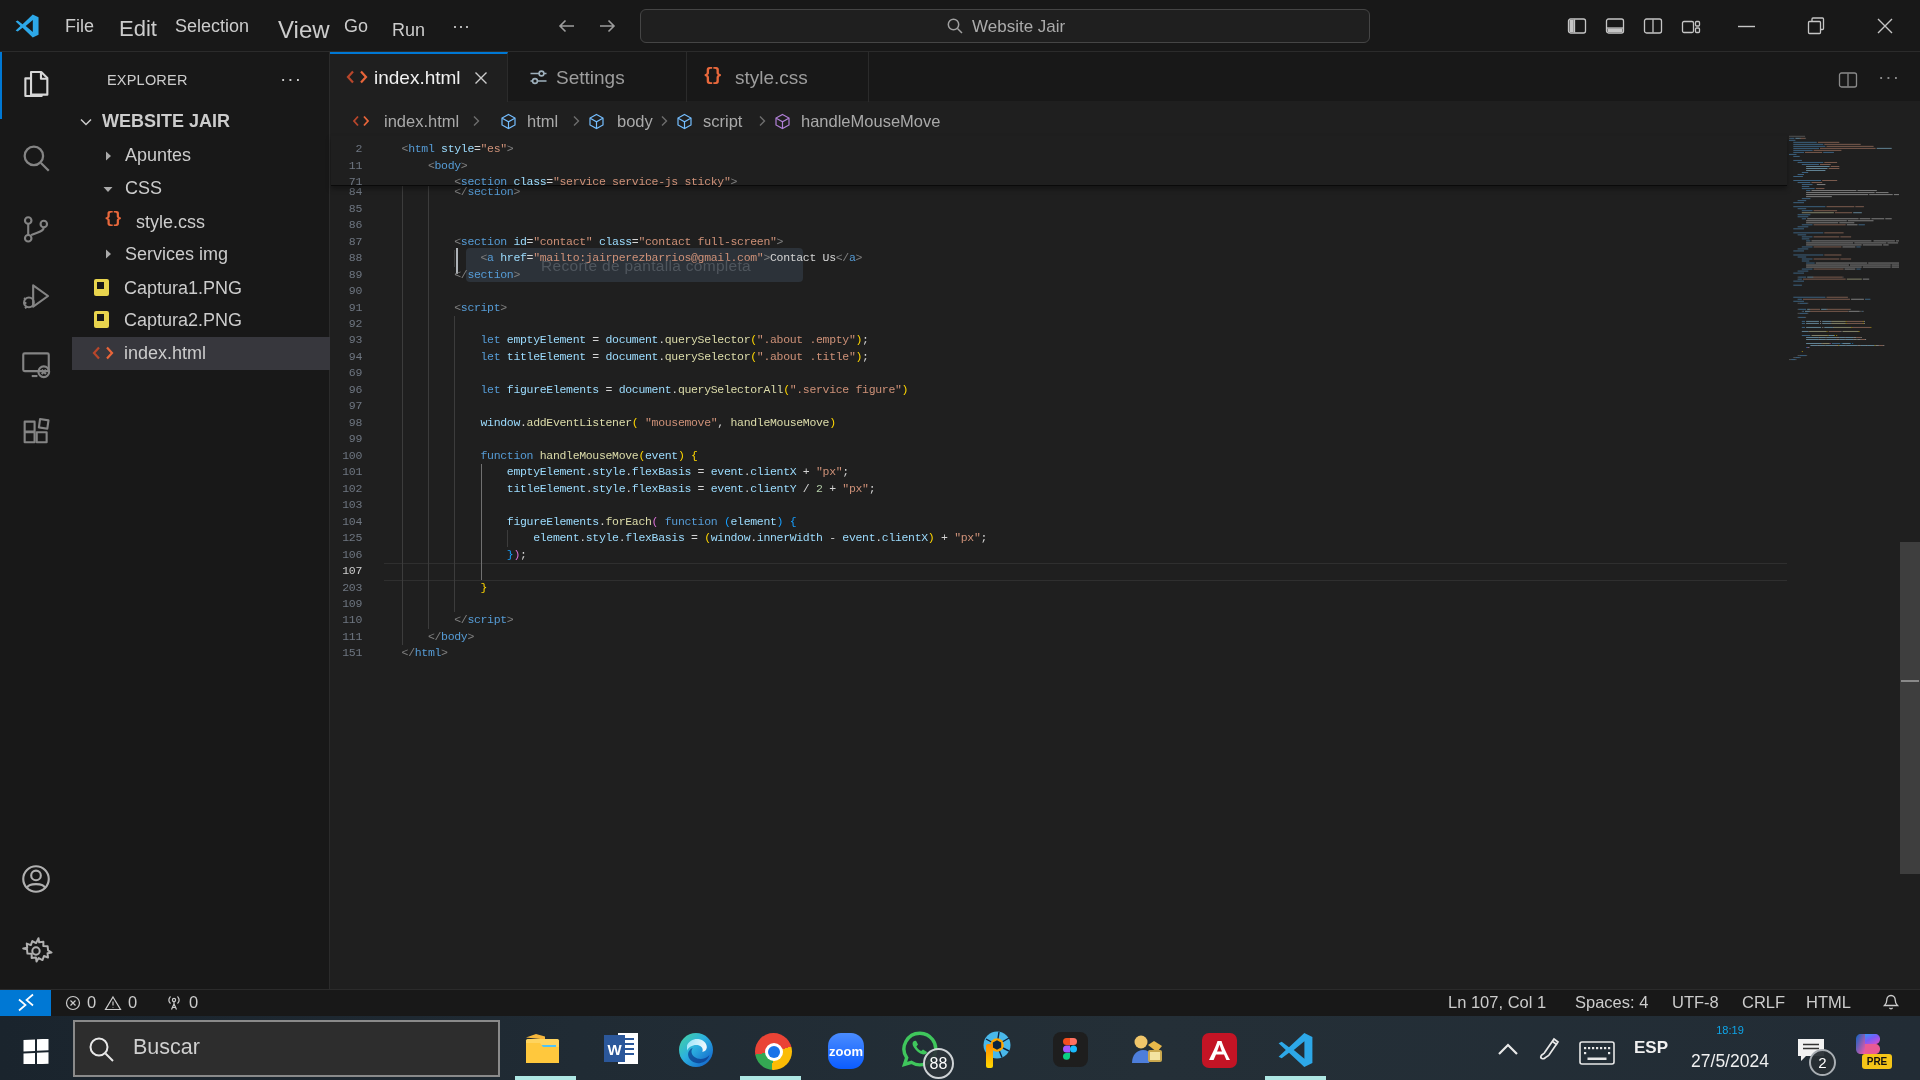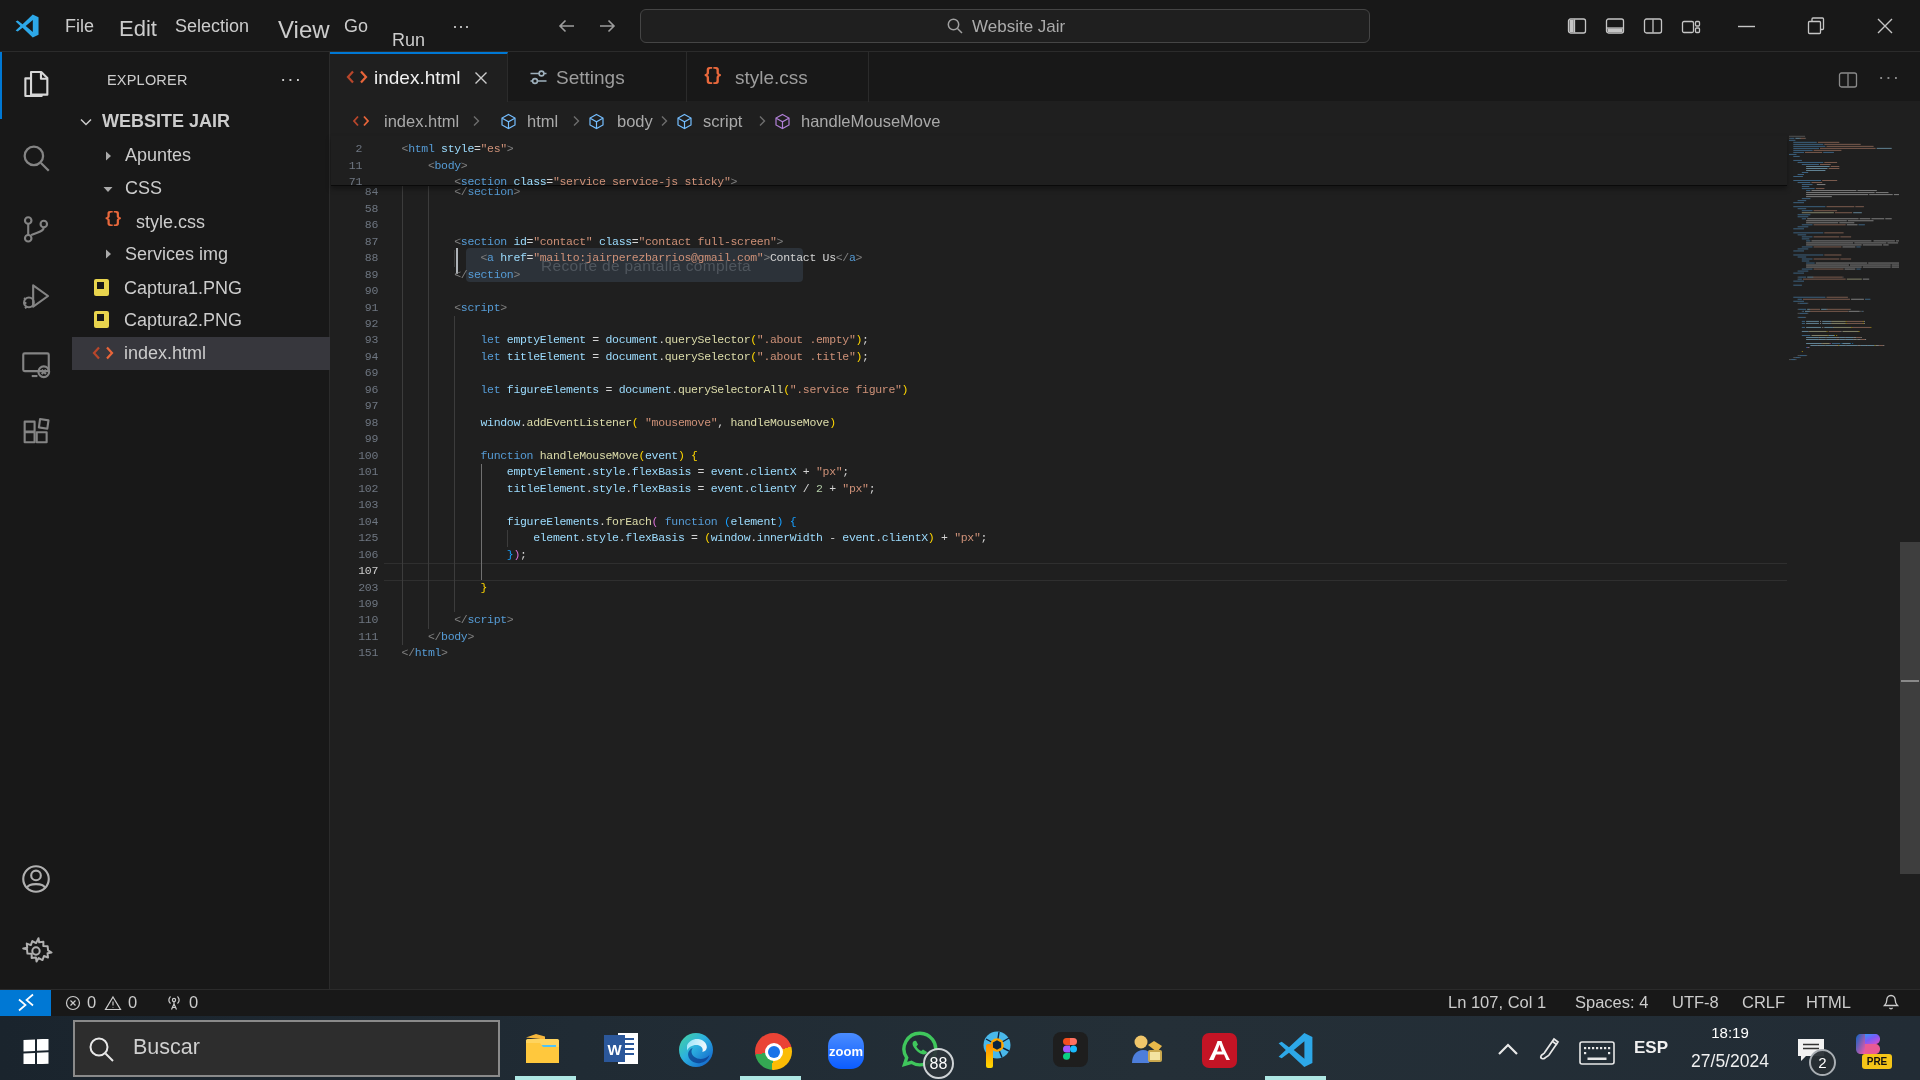"Run" div.abs { top: 30px -> 20px }
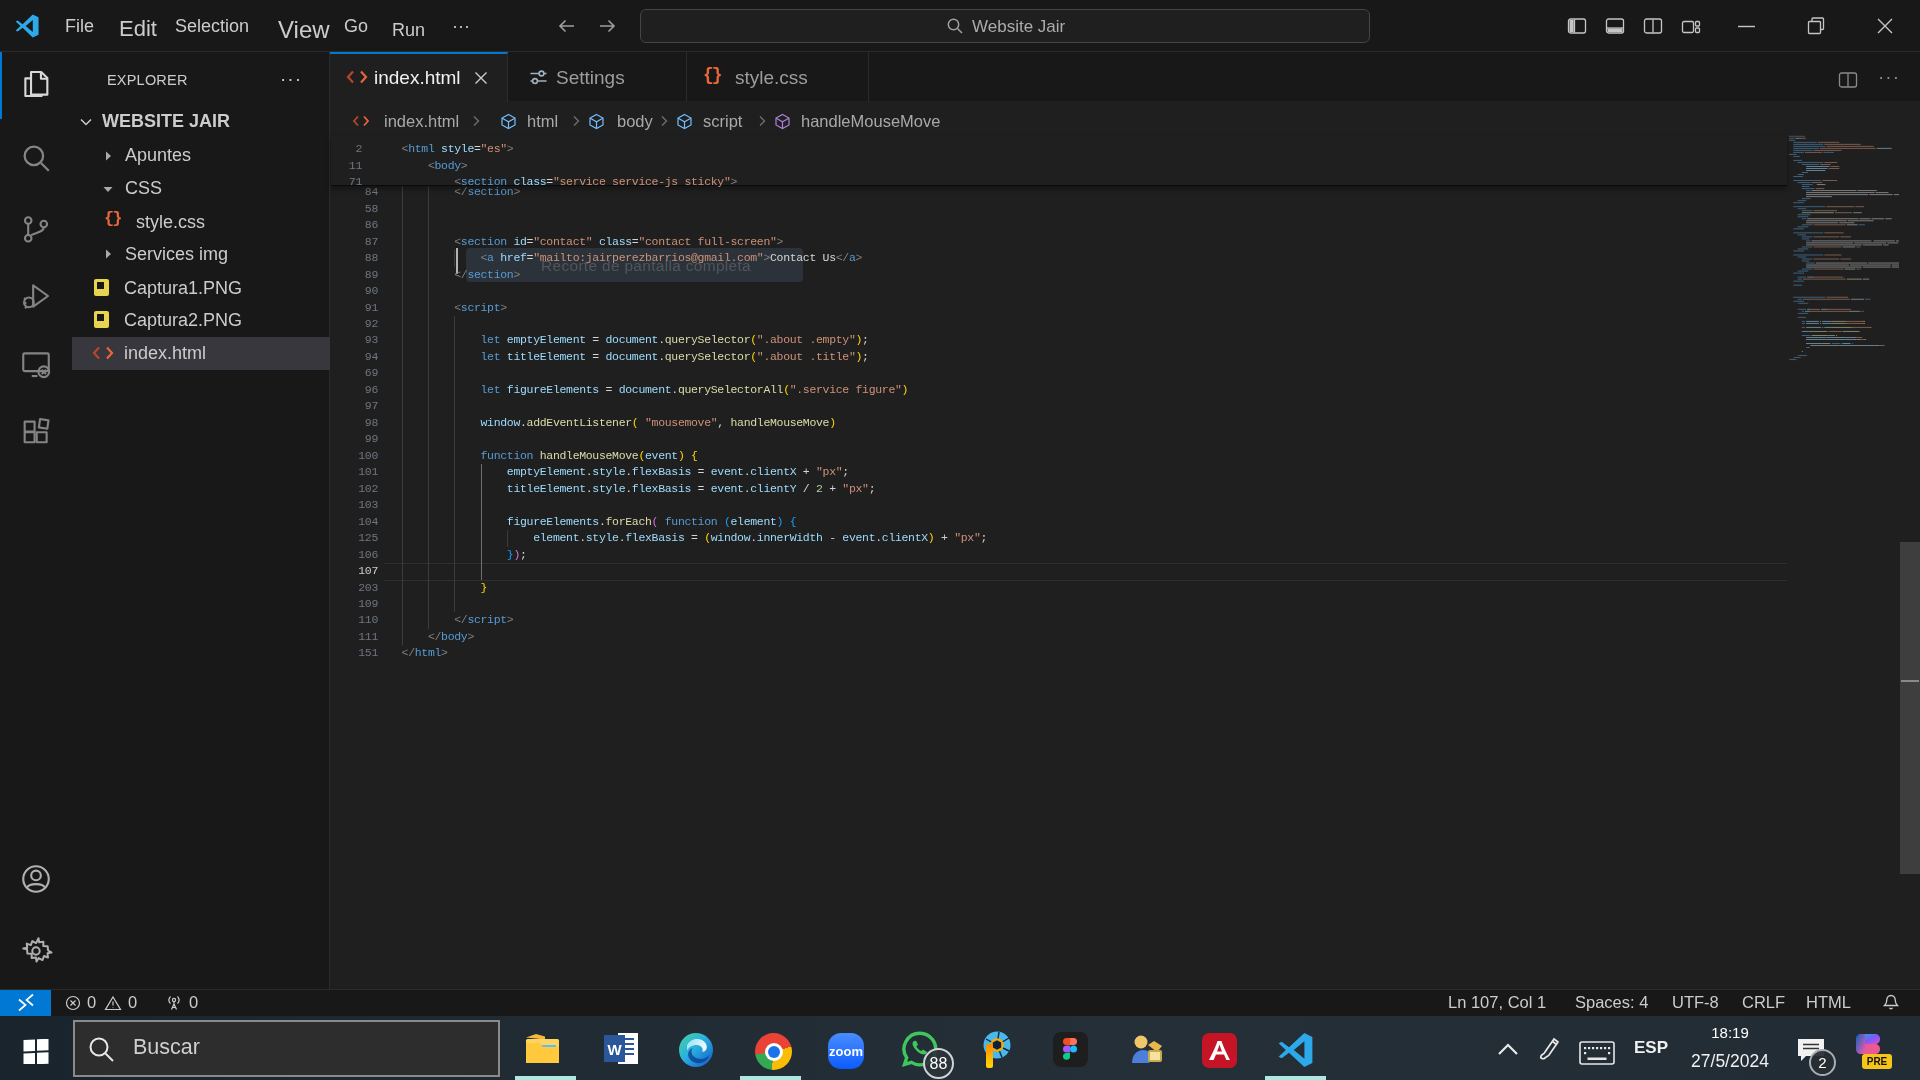"84" .gn { left: 348px -> 332px }
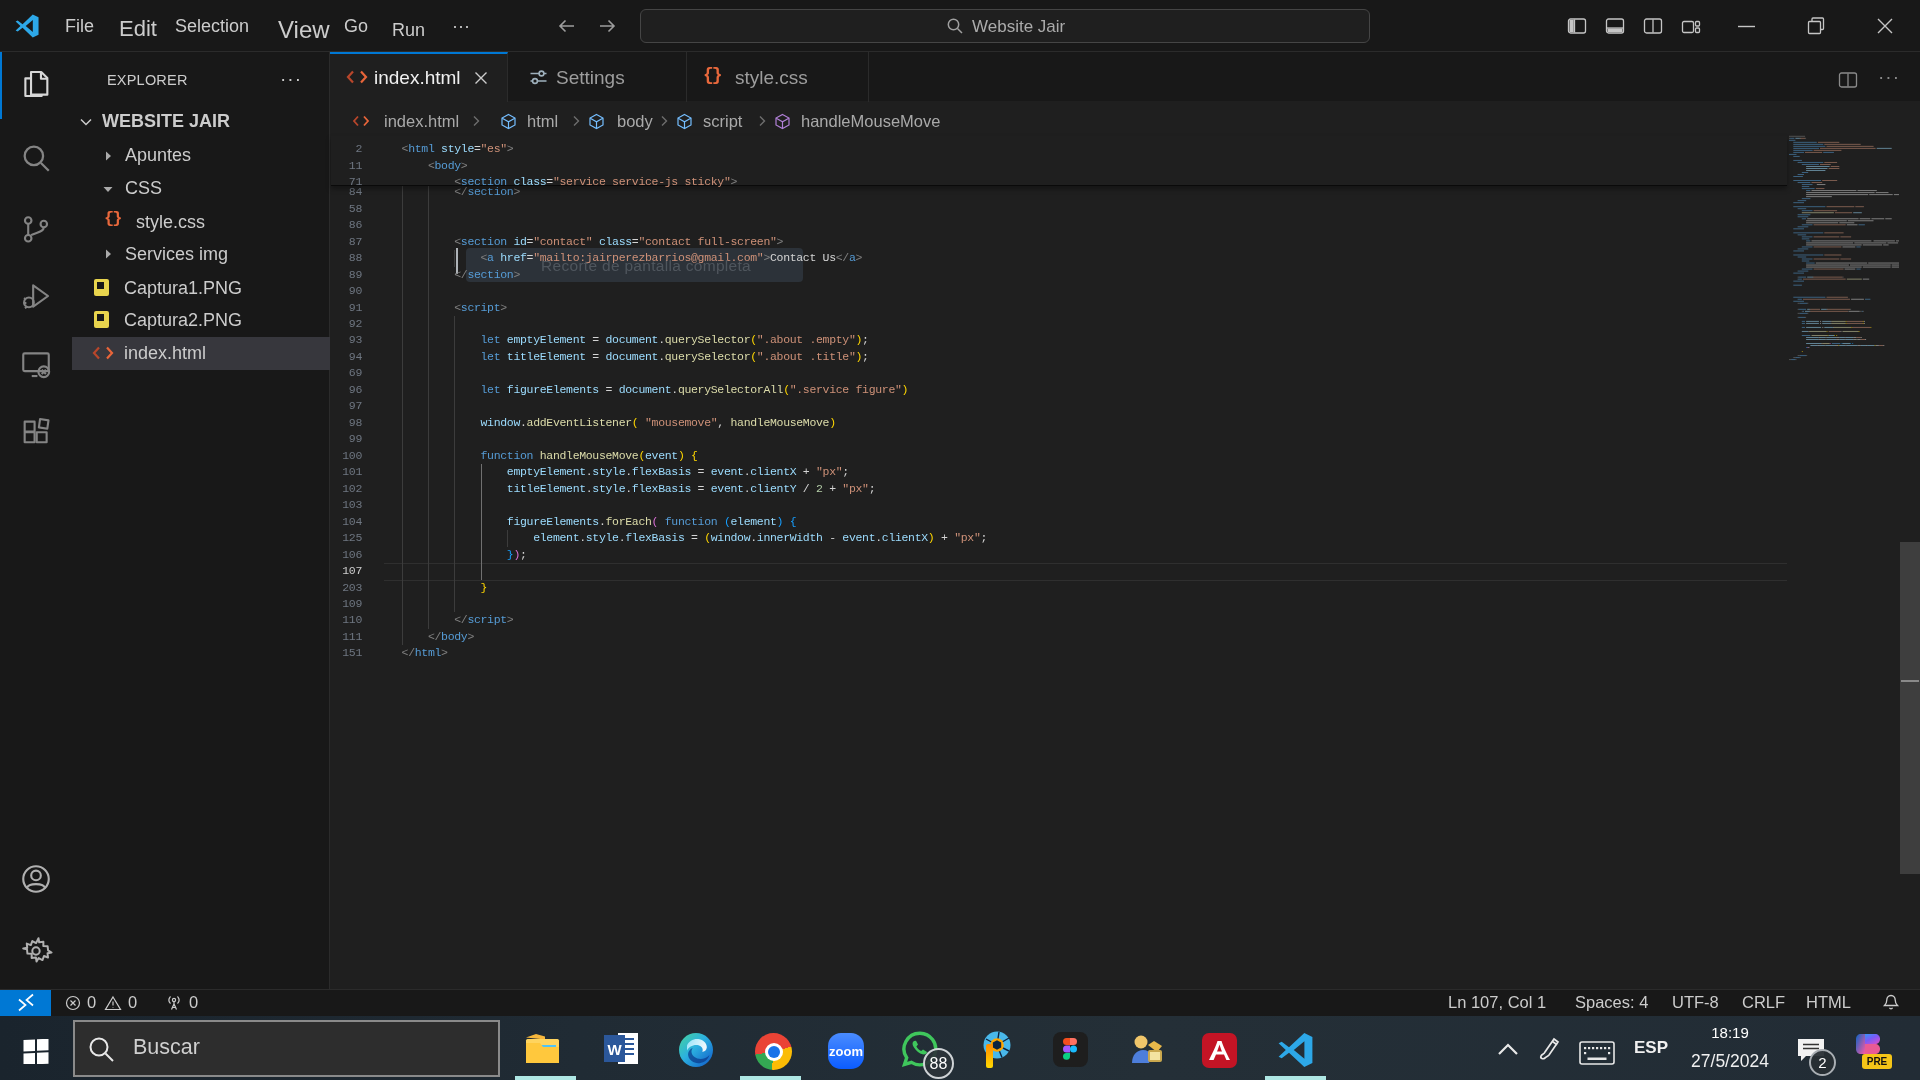"58" div.gn { text: 58 -> 85 }
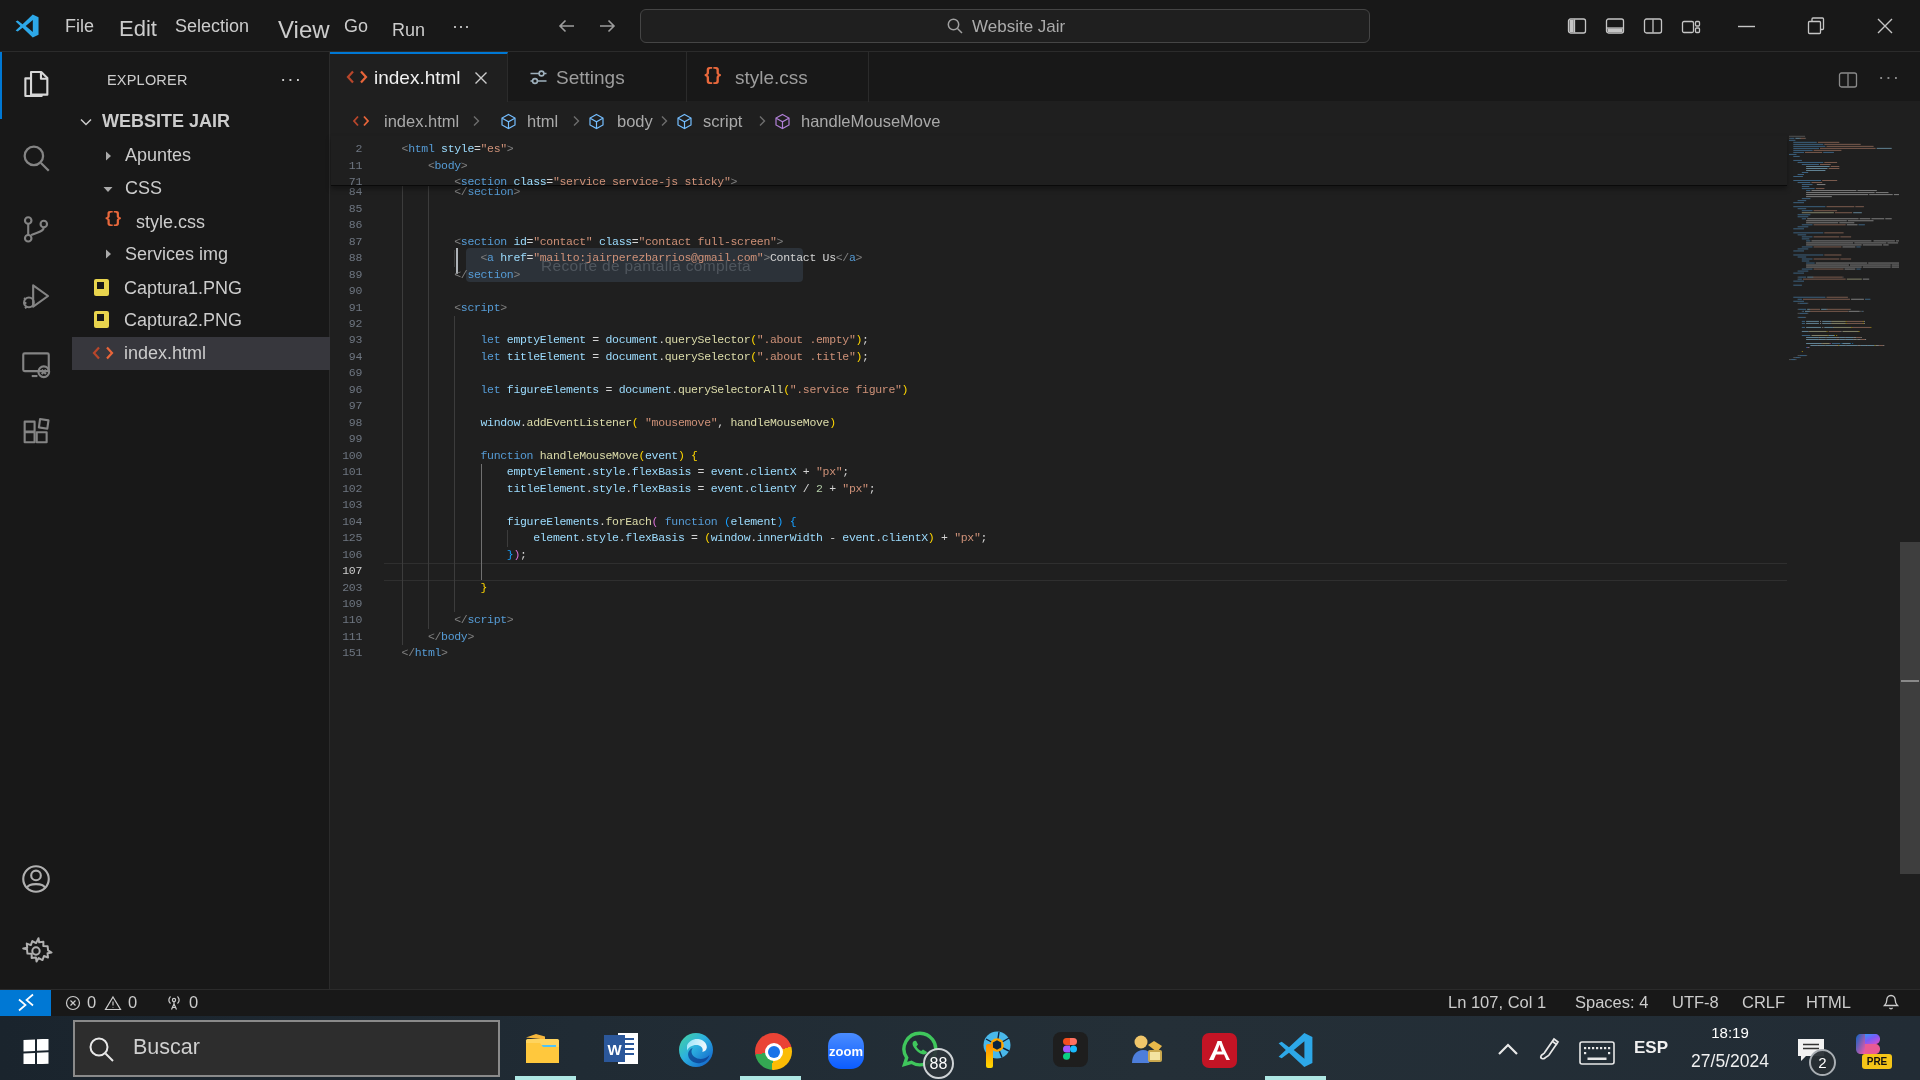"18:19" div.abs { color: #ffffff -> #0ea5e9; font-size: 15px -> 11px }
